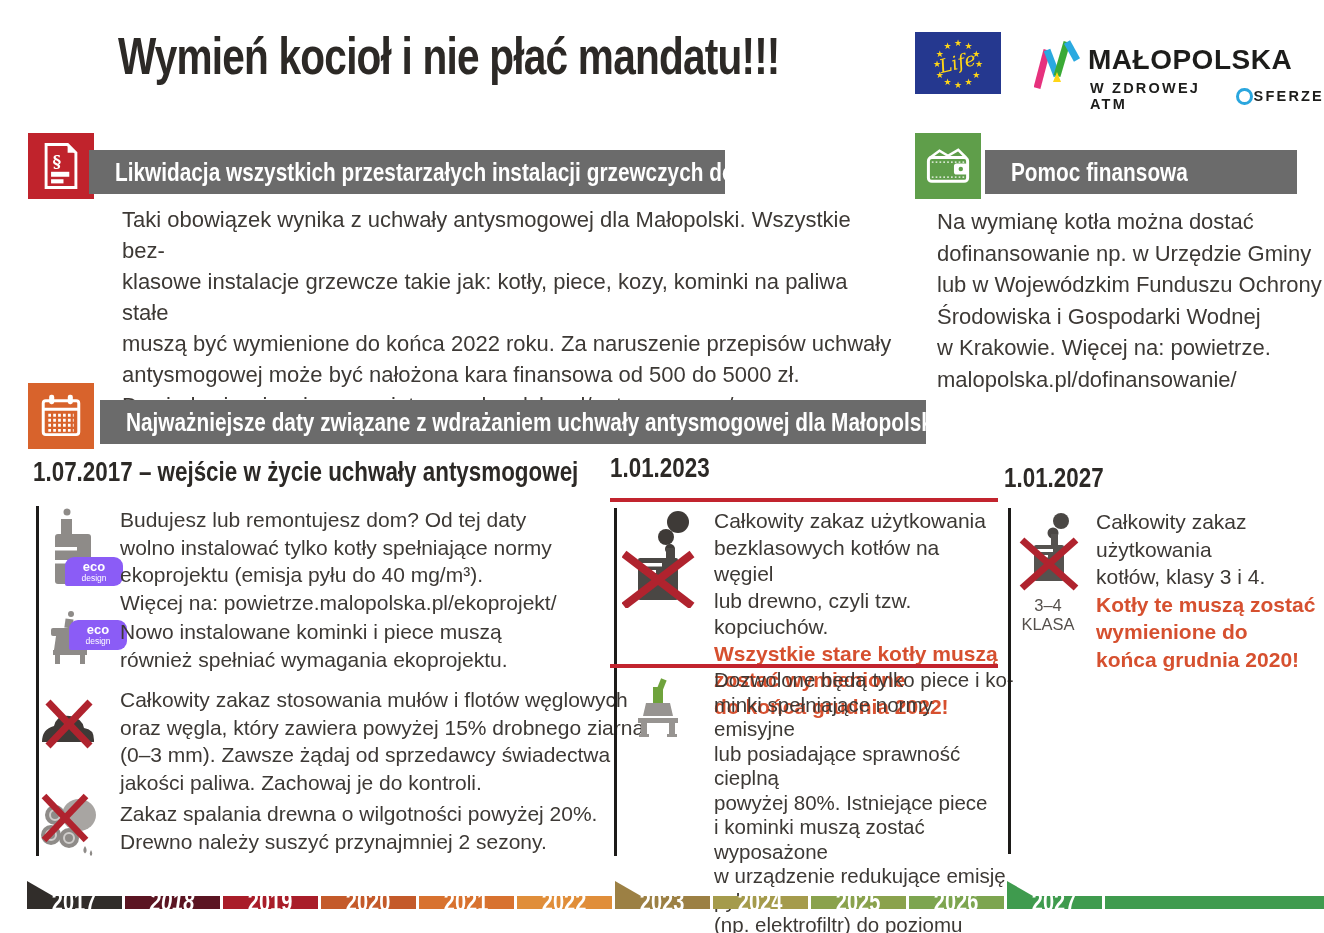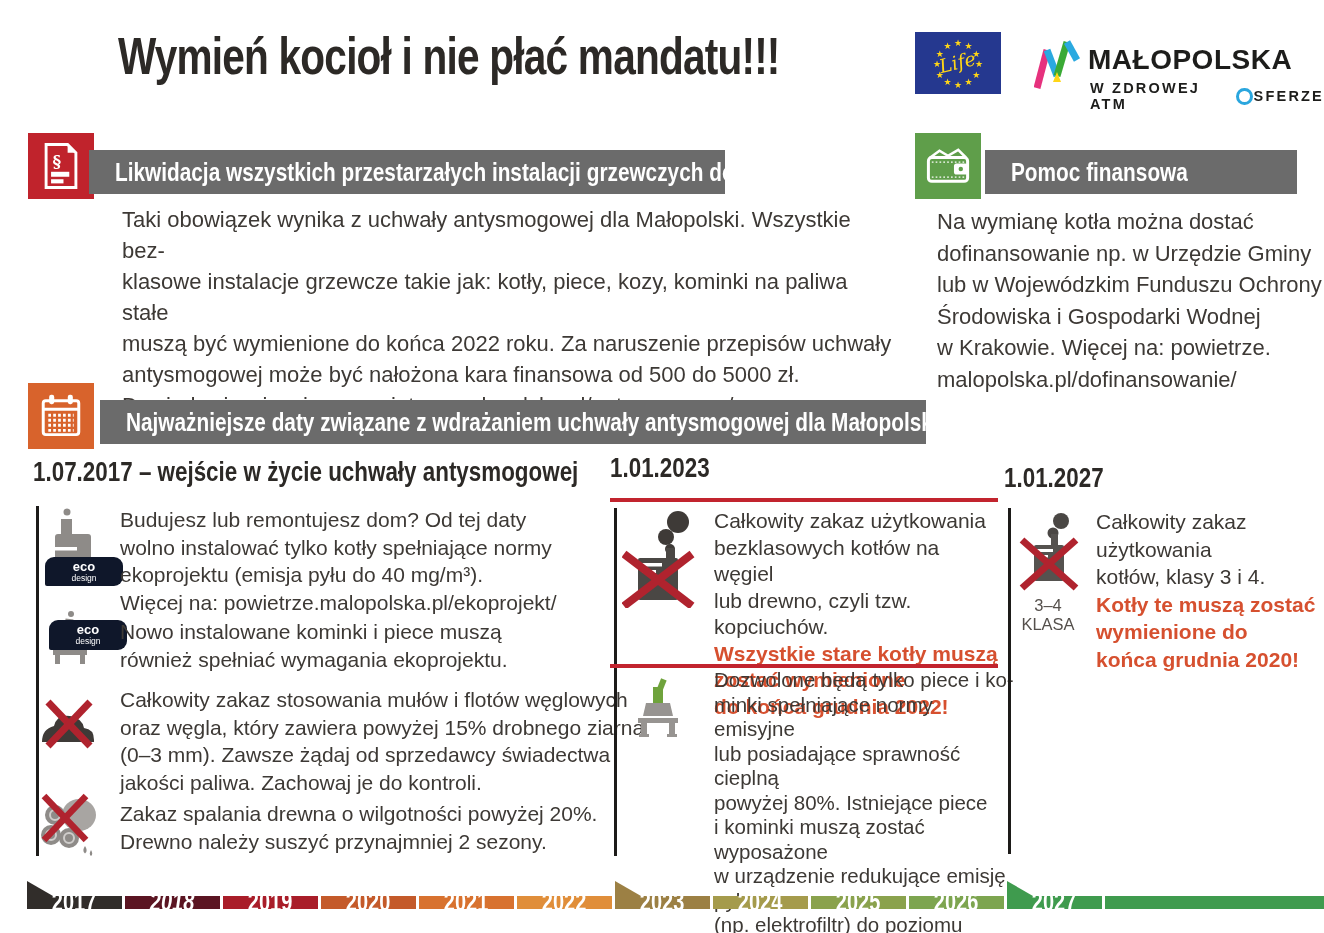"eco" .eco-badge { background: #0f172a -> #8b5cf6; padding: 3px 18px 4px -> 3px 8px 4px }
